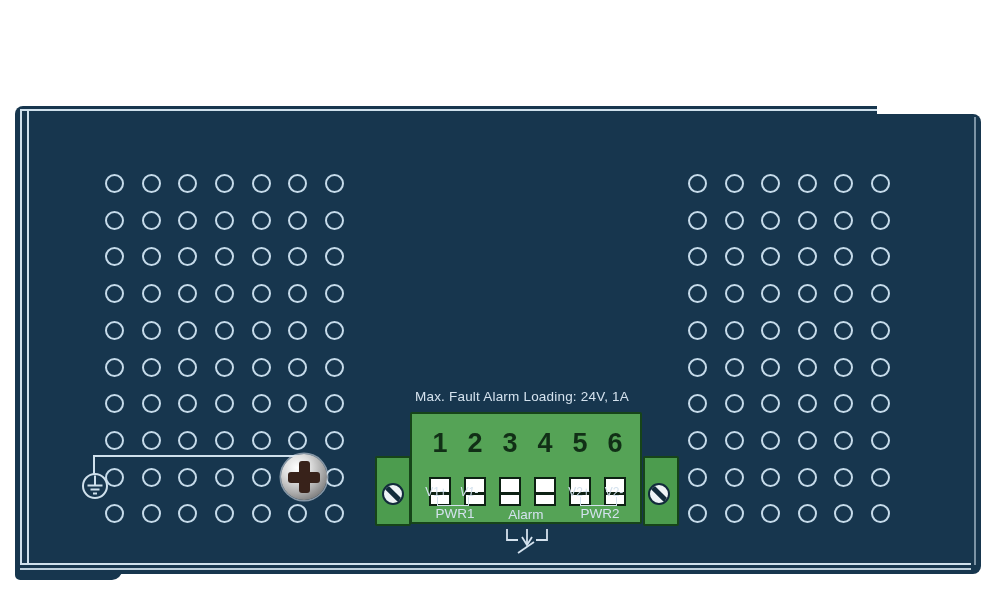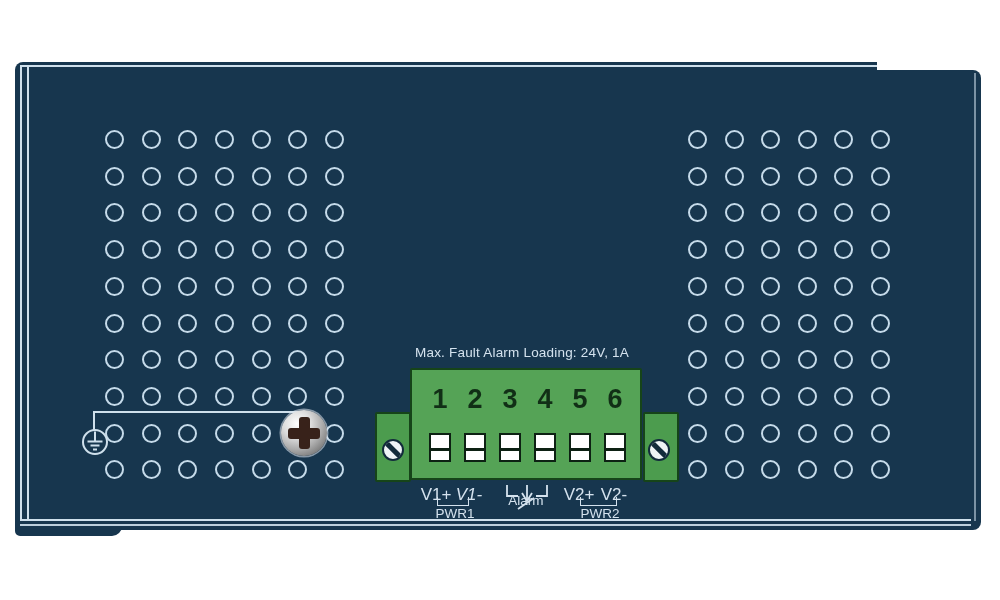"Max. Fault Alarm Loading: 24V," .abs { margin-top: none -> 44px }
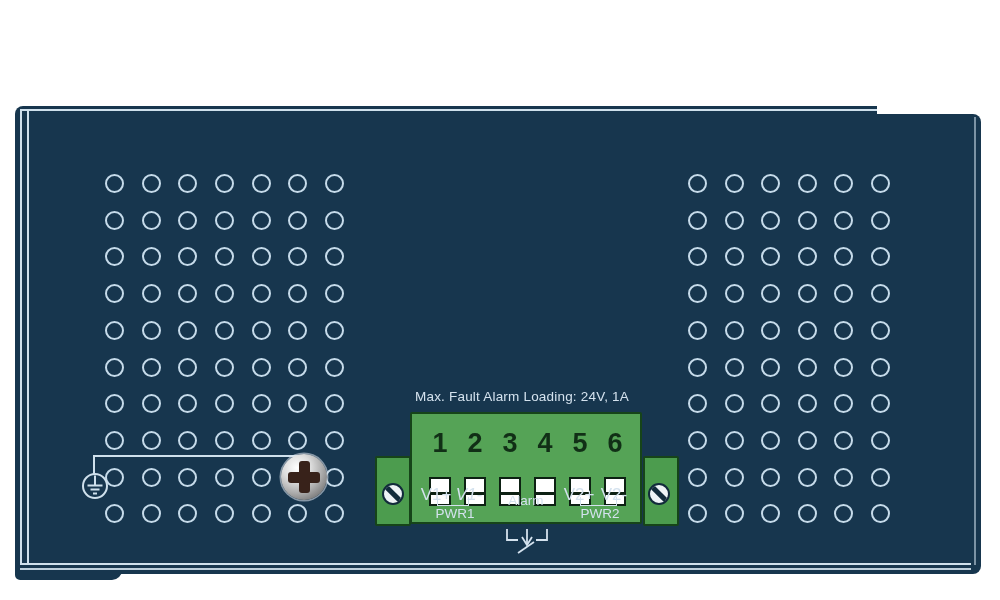"V1+" .lbl { font-size: 17px -> 12px }
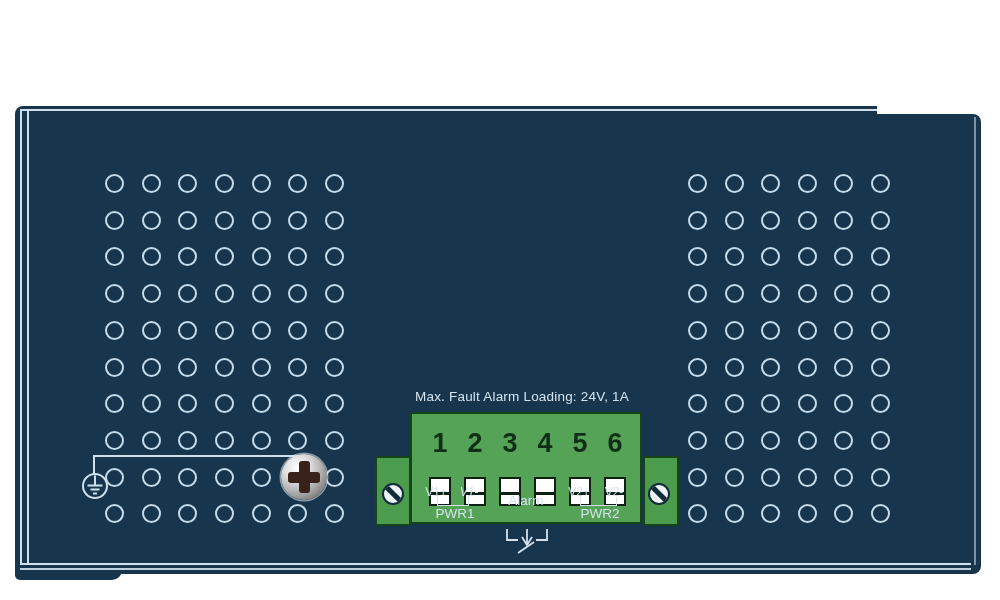"Alarm" div.lbl-big { top: 493px -> 507px }
